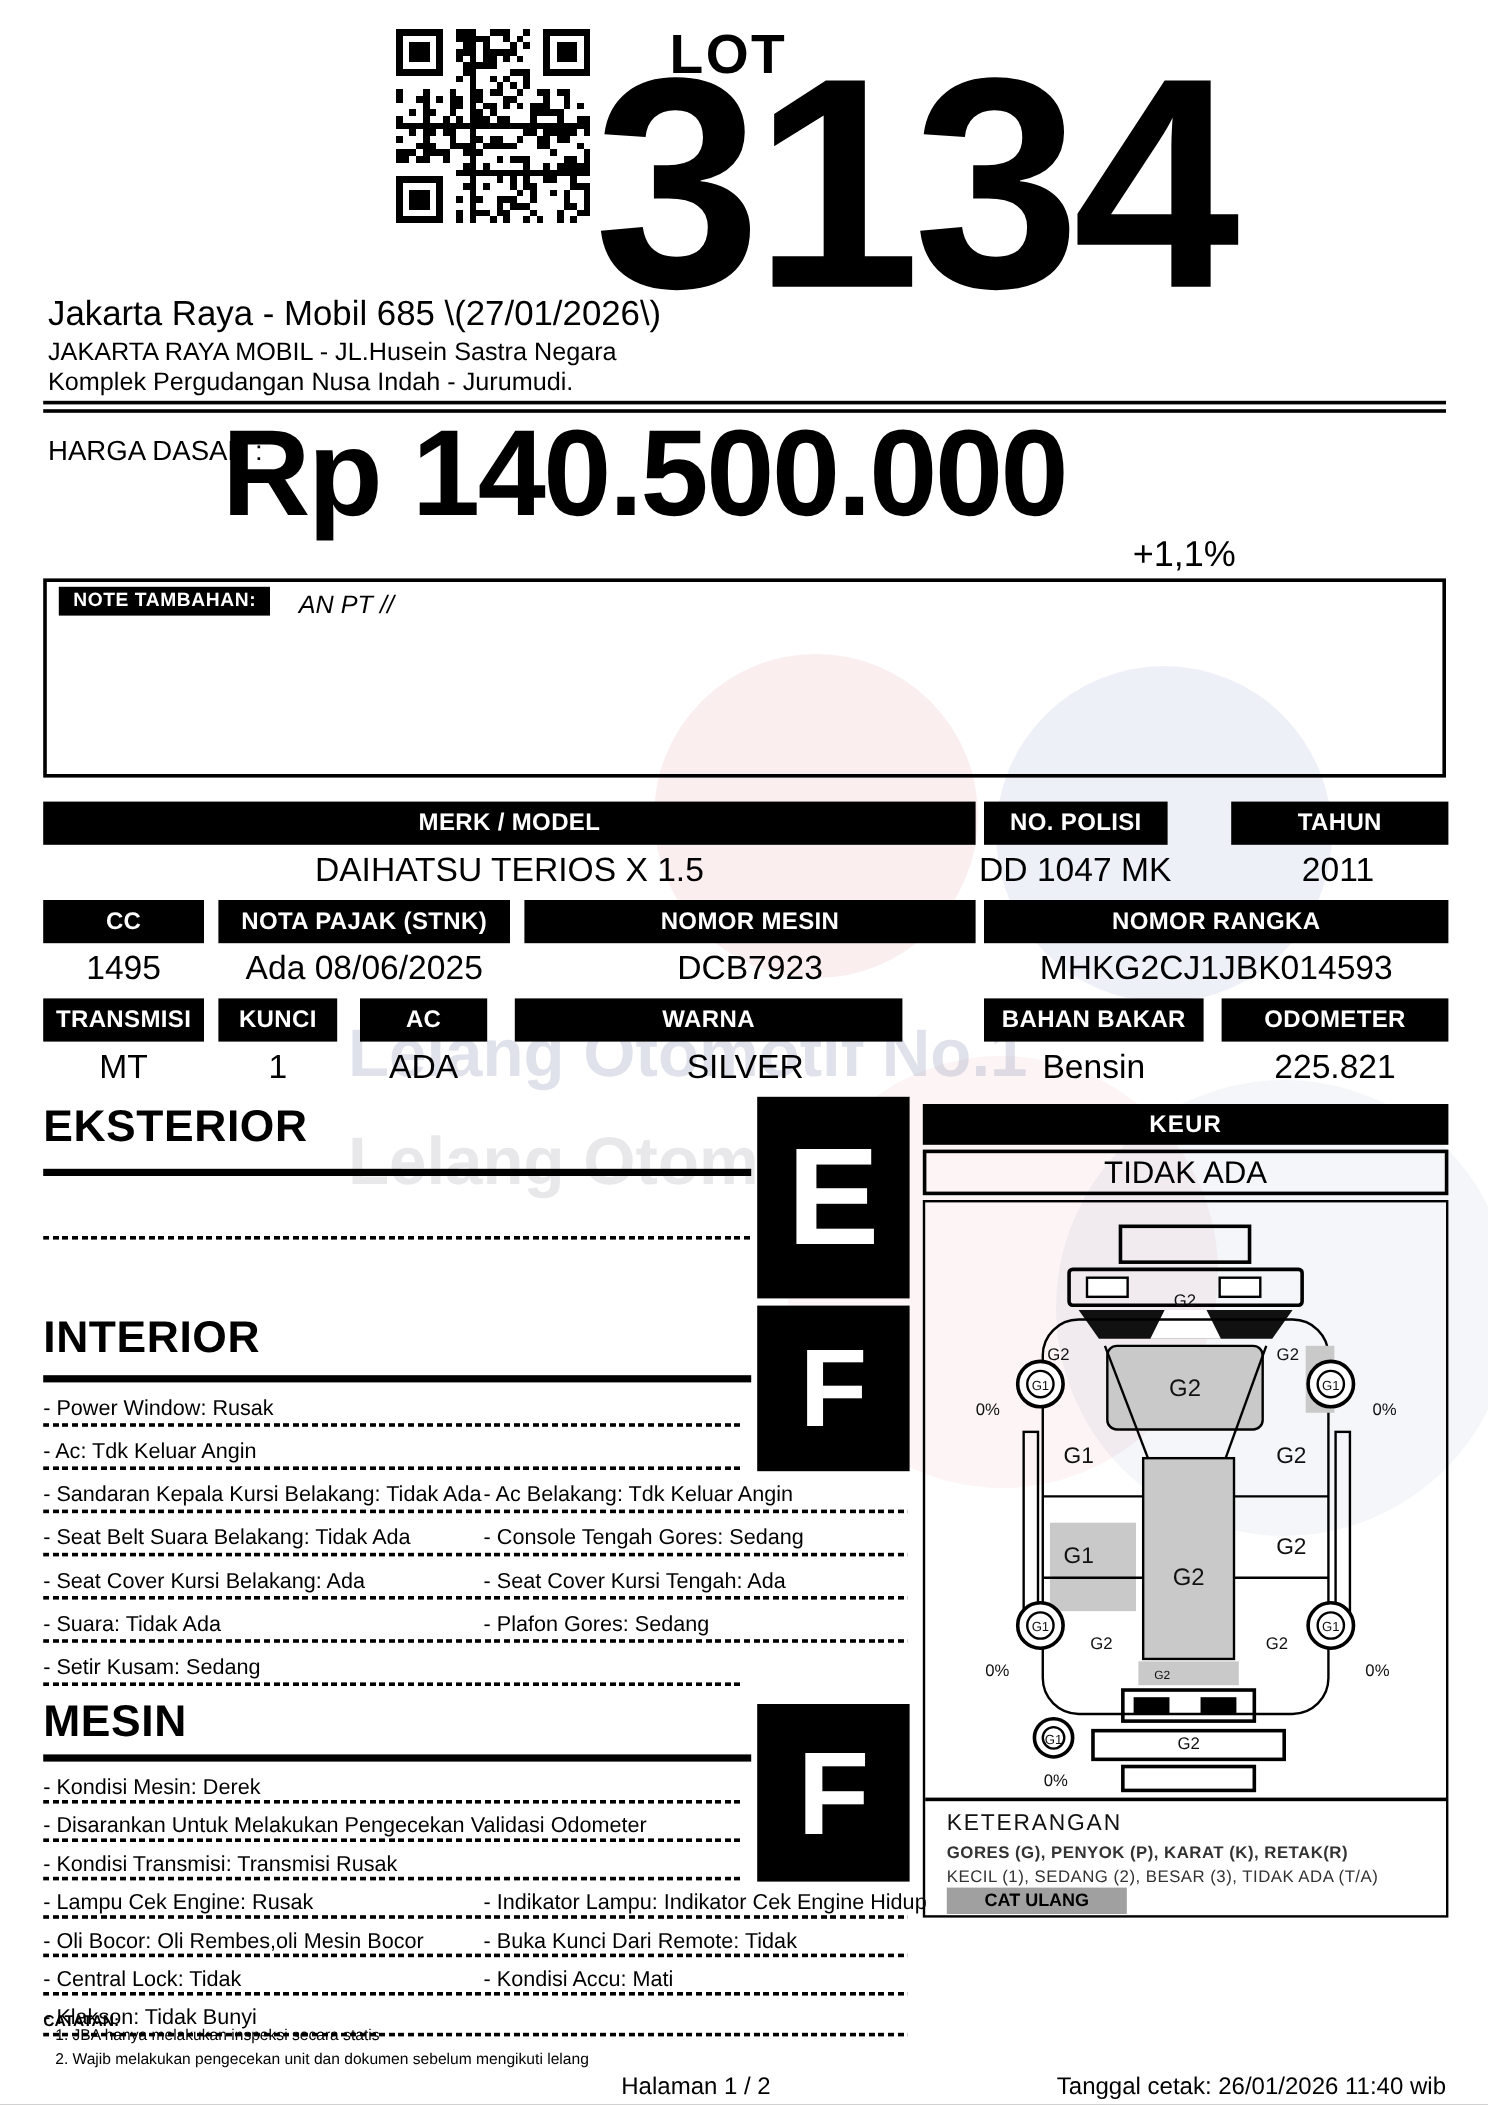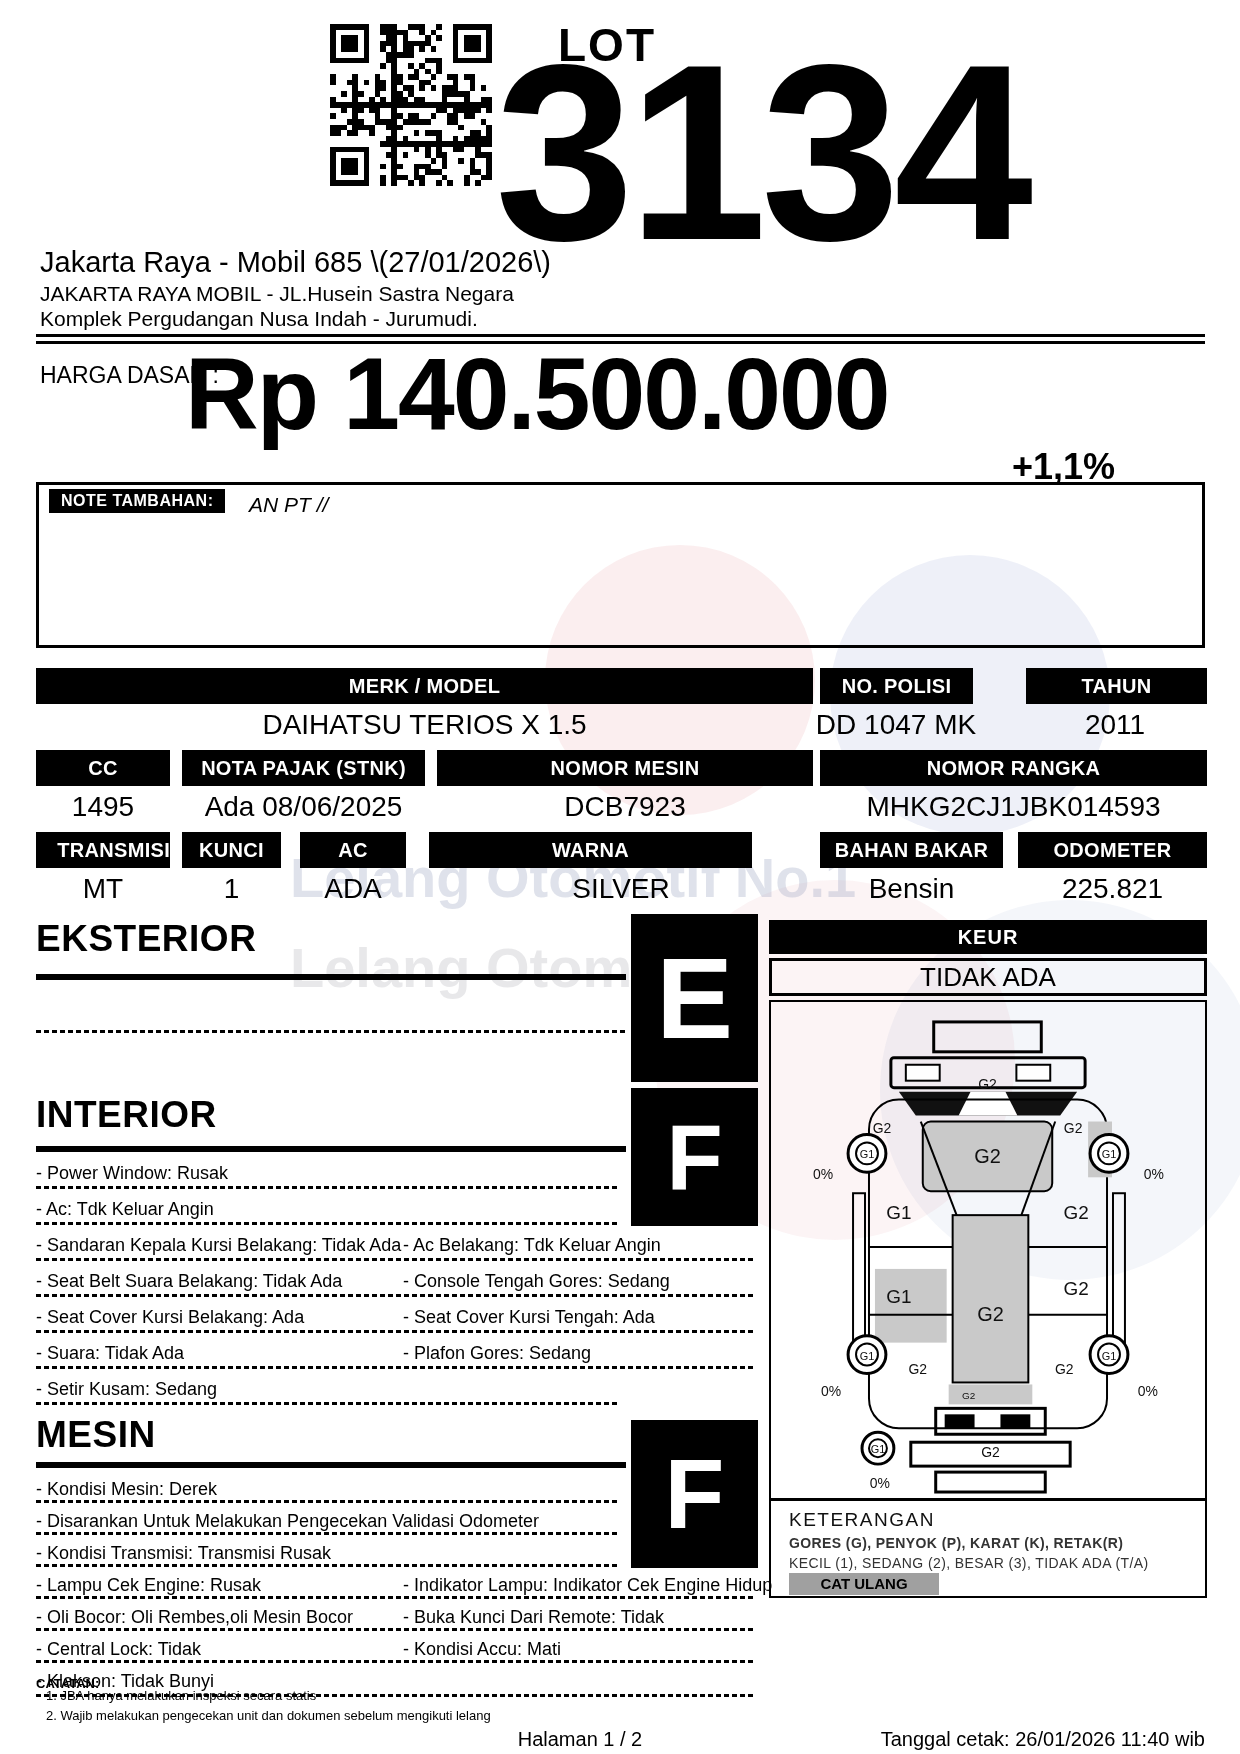"+1,1%" #price-change { font-size: 36px -> 30px; font-weight: 700 -> 400; left: 1012px -> 944px }
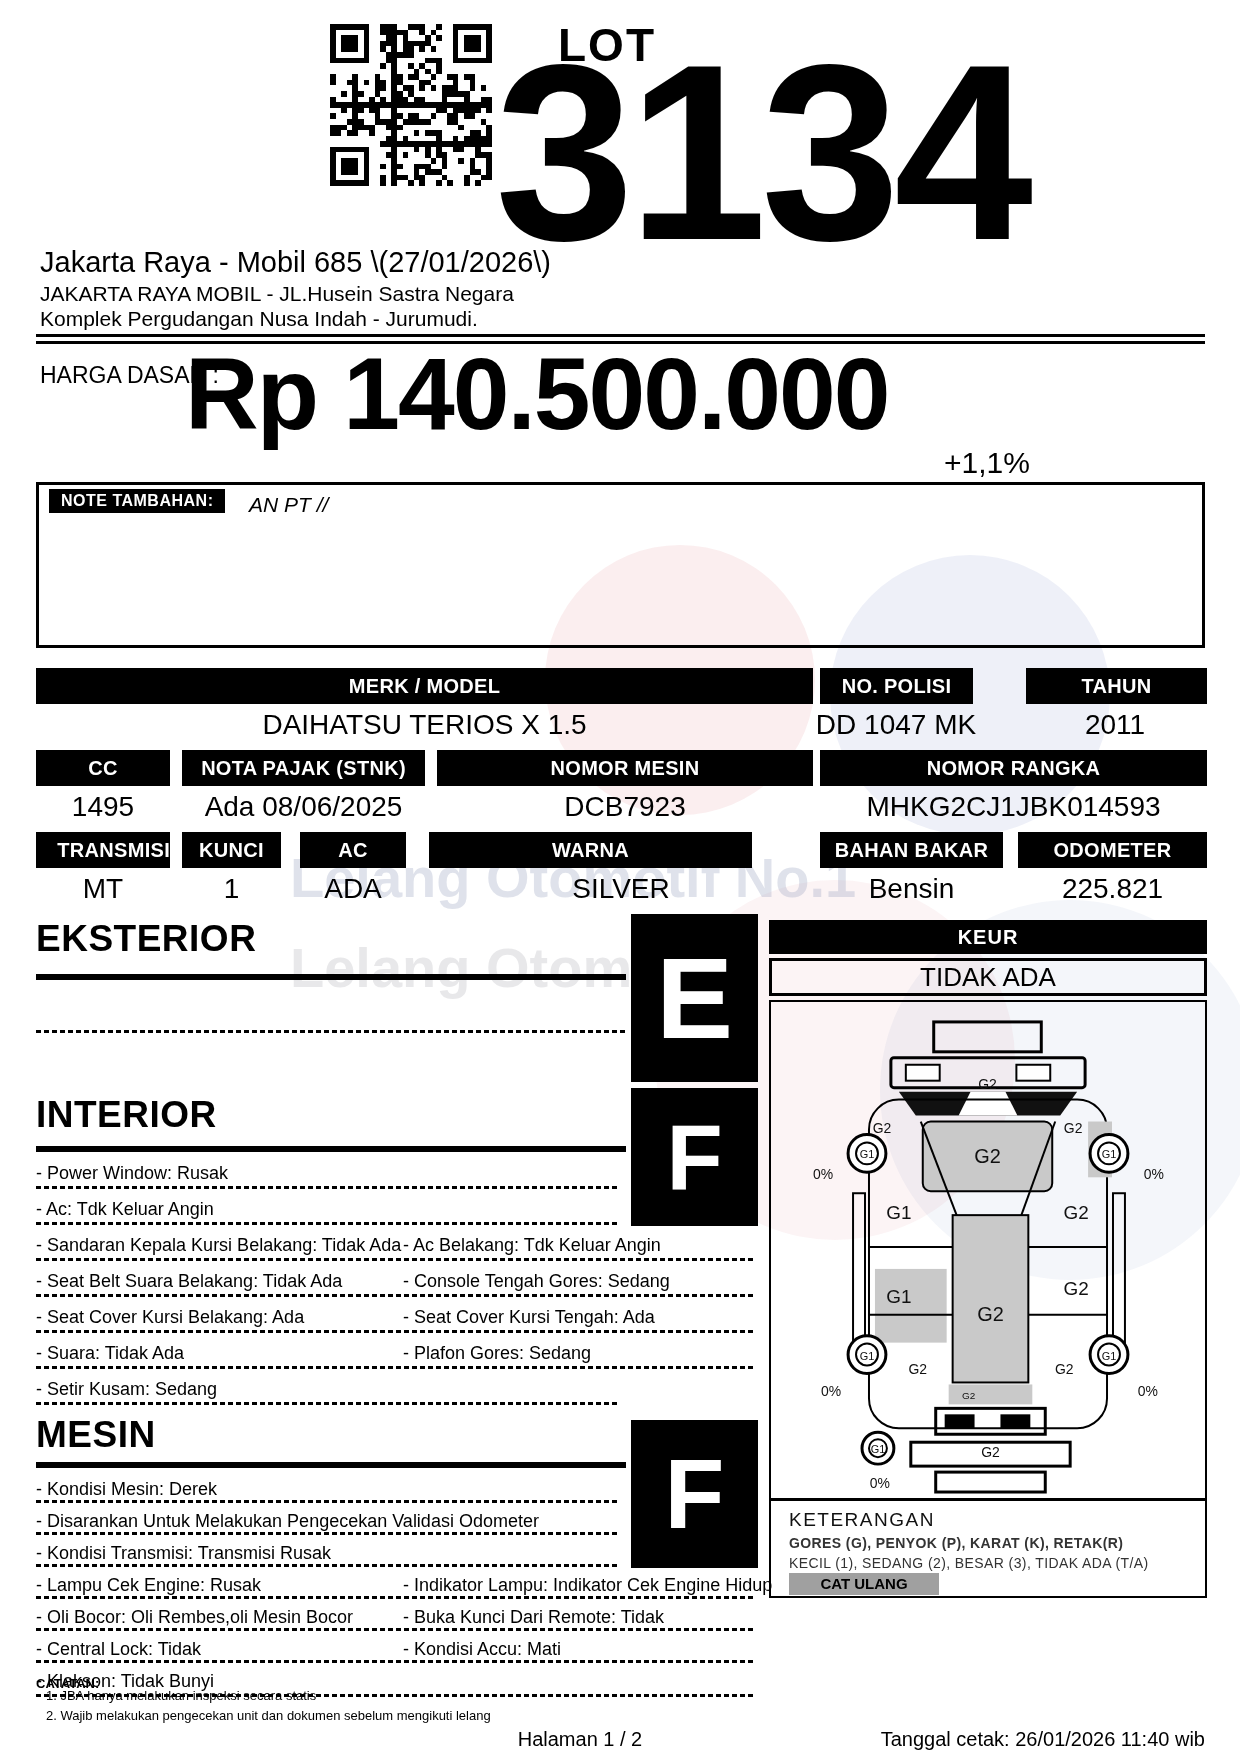"TRANSMISI" div.bar { text-align: right -> none }
